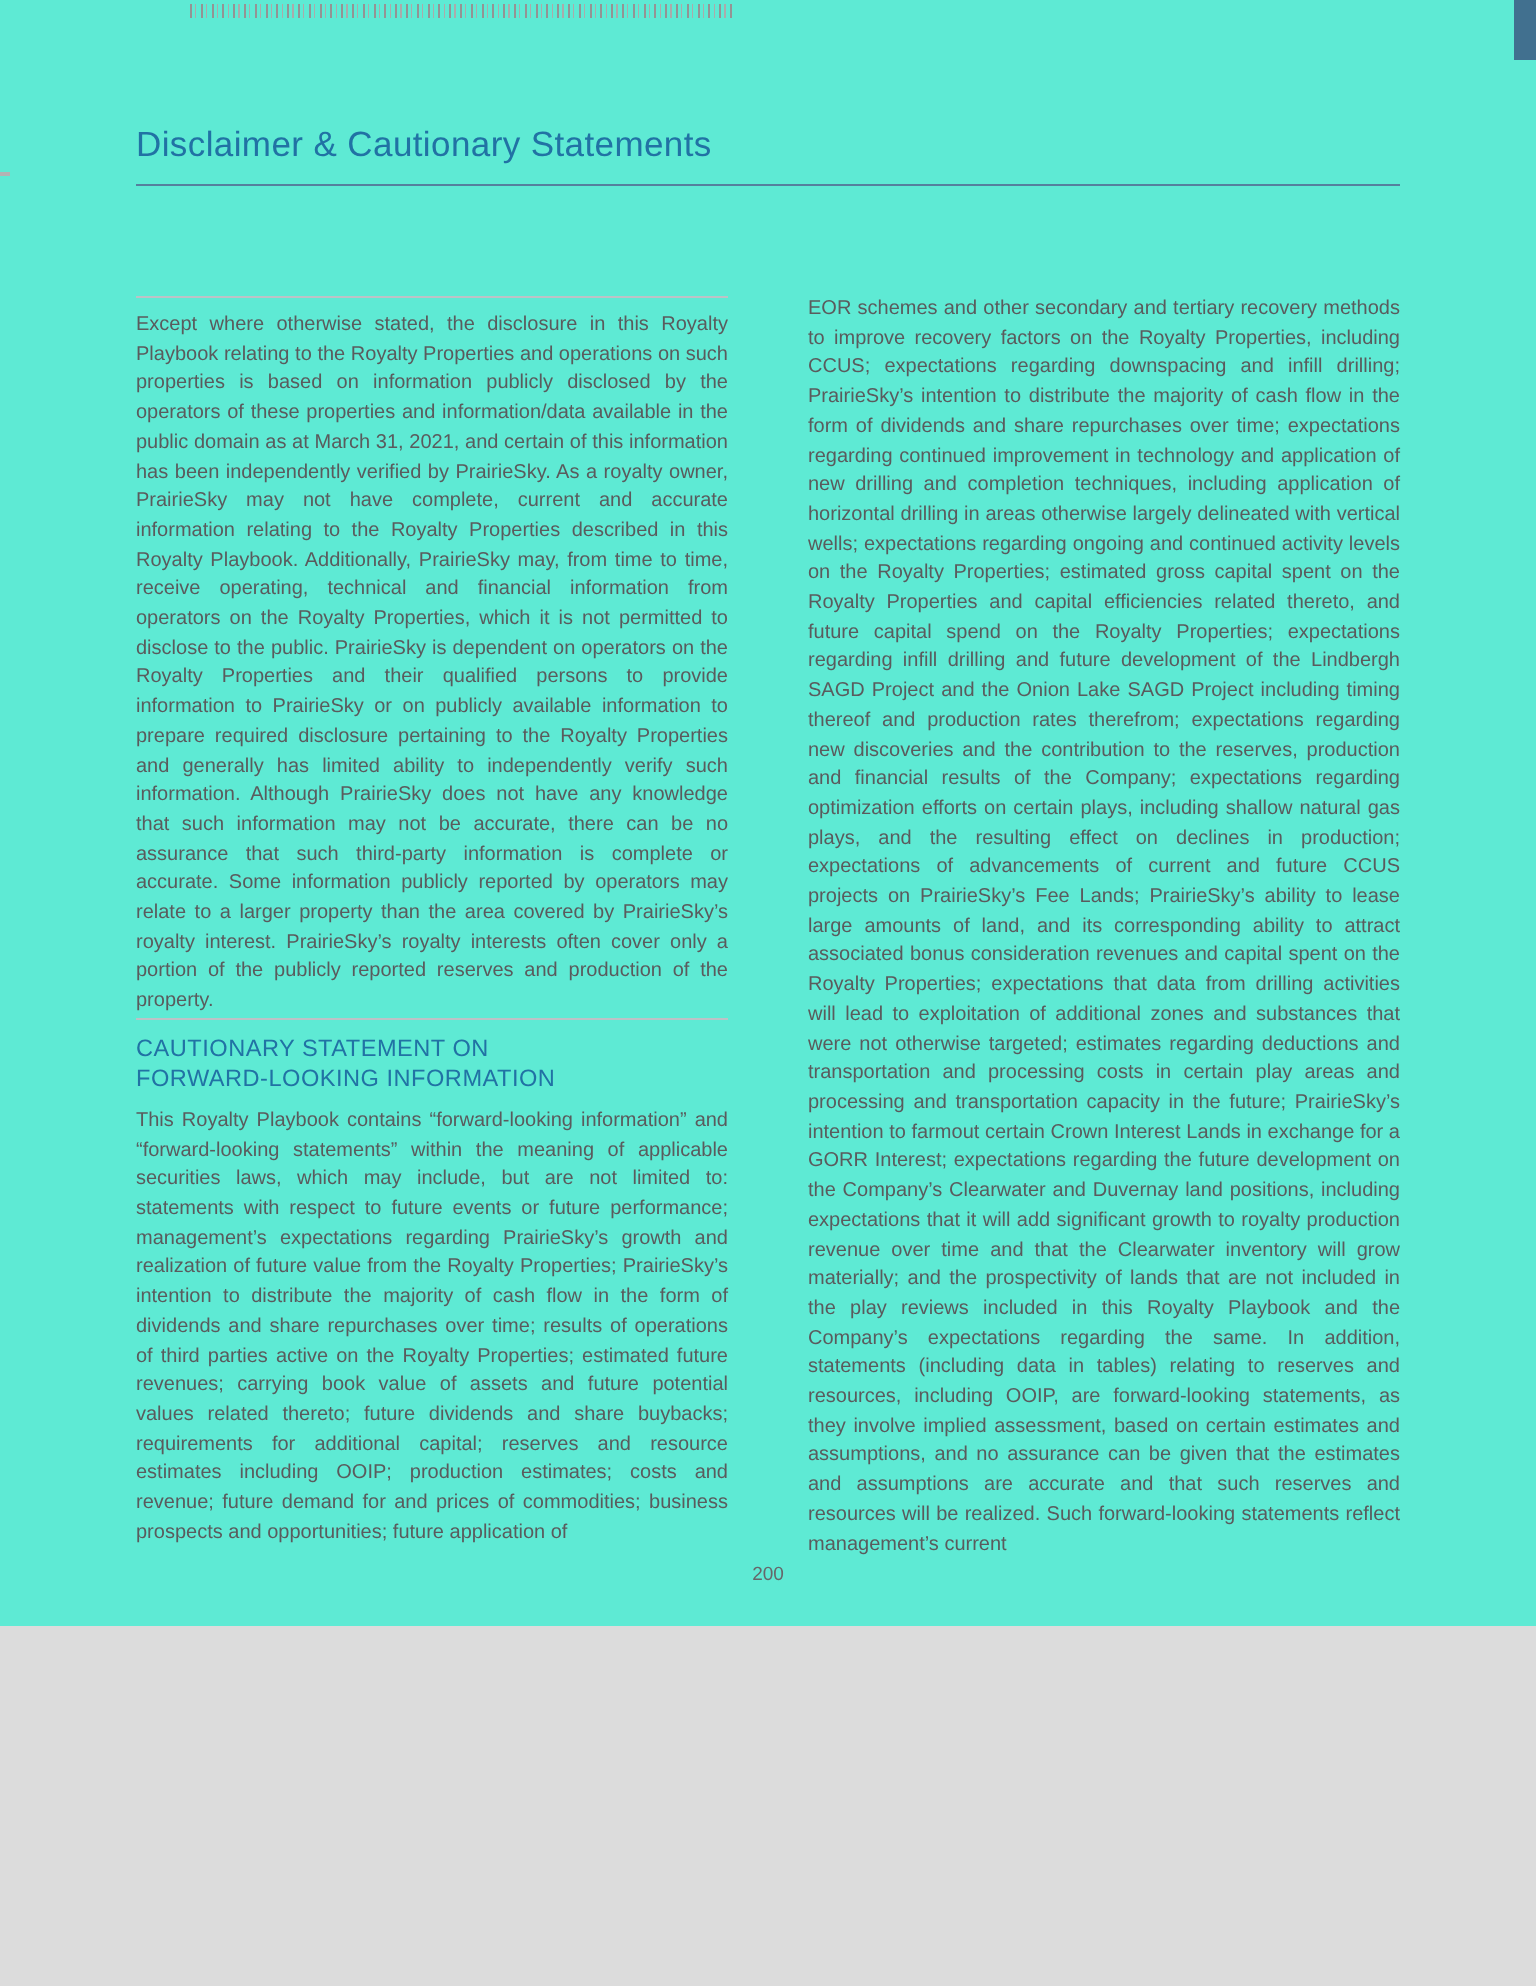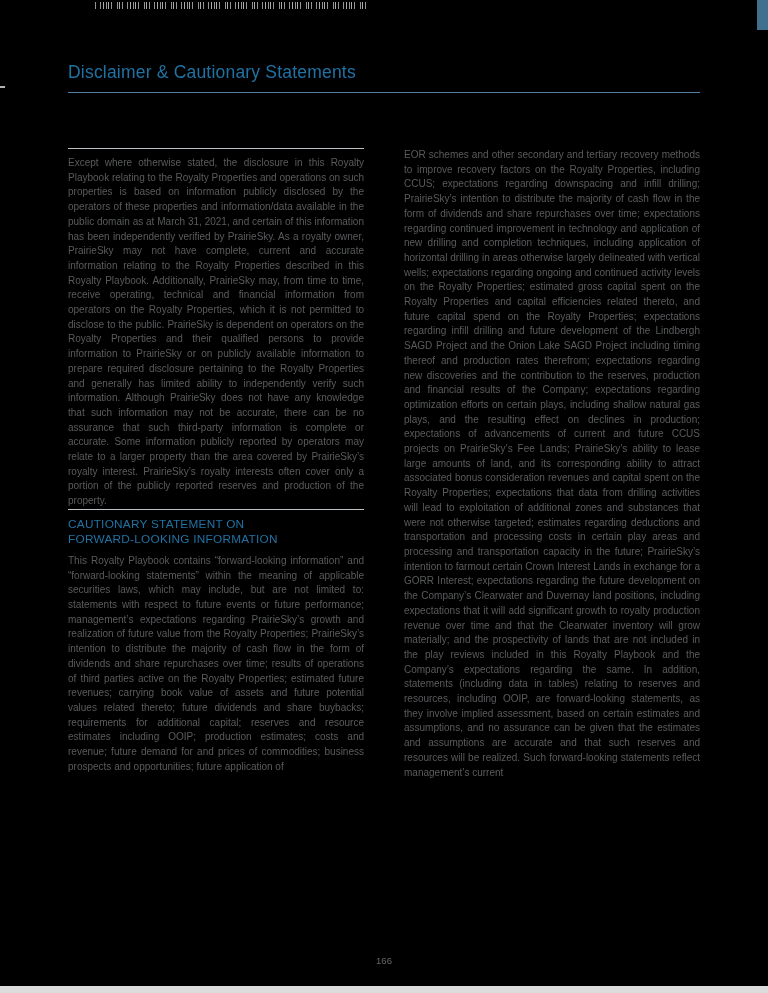"Disclaimer & Cautionary Statements" .page { background: #000000 -> #5eead4; height: 986px -> 813px }
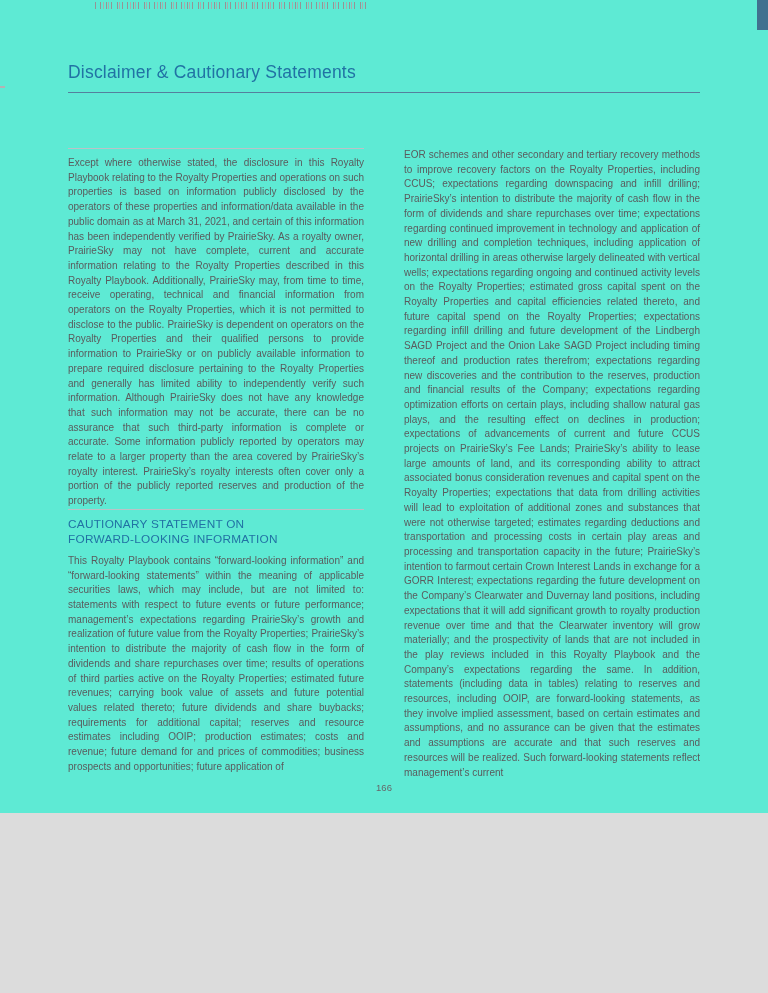"166" span.page-num { text: 166 -> 200 }
